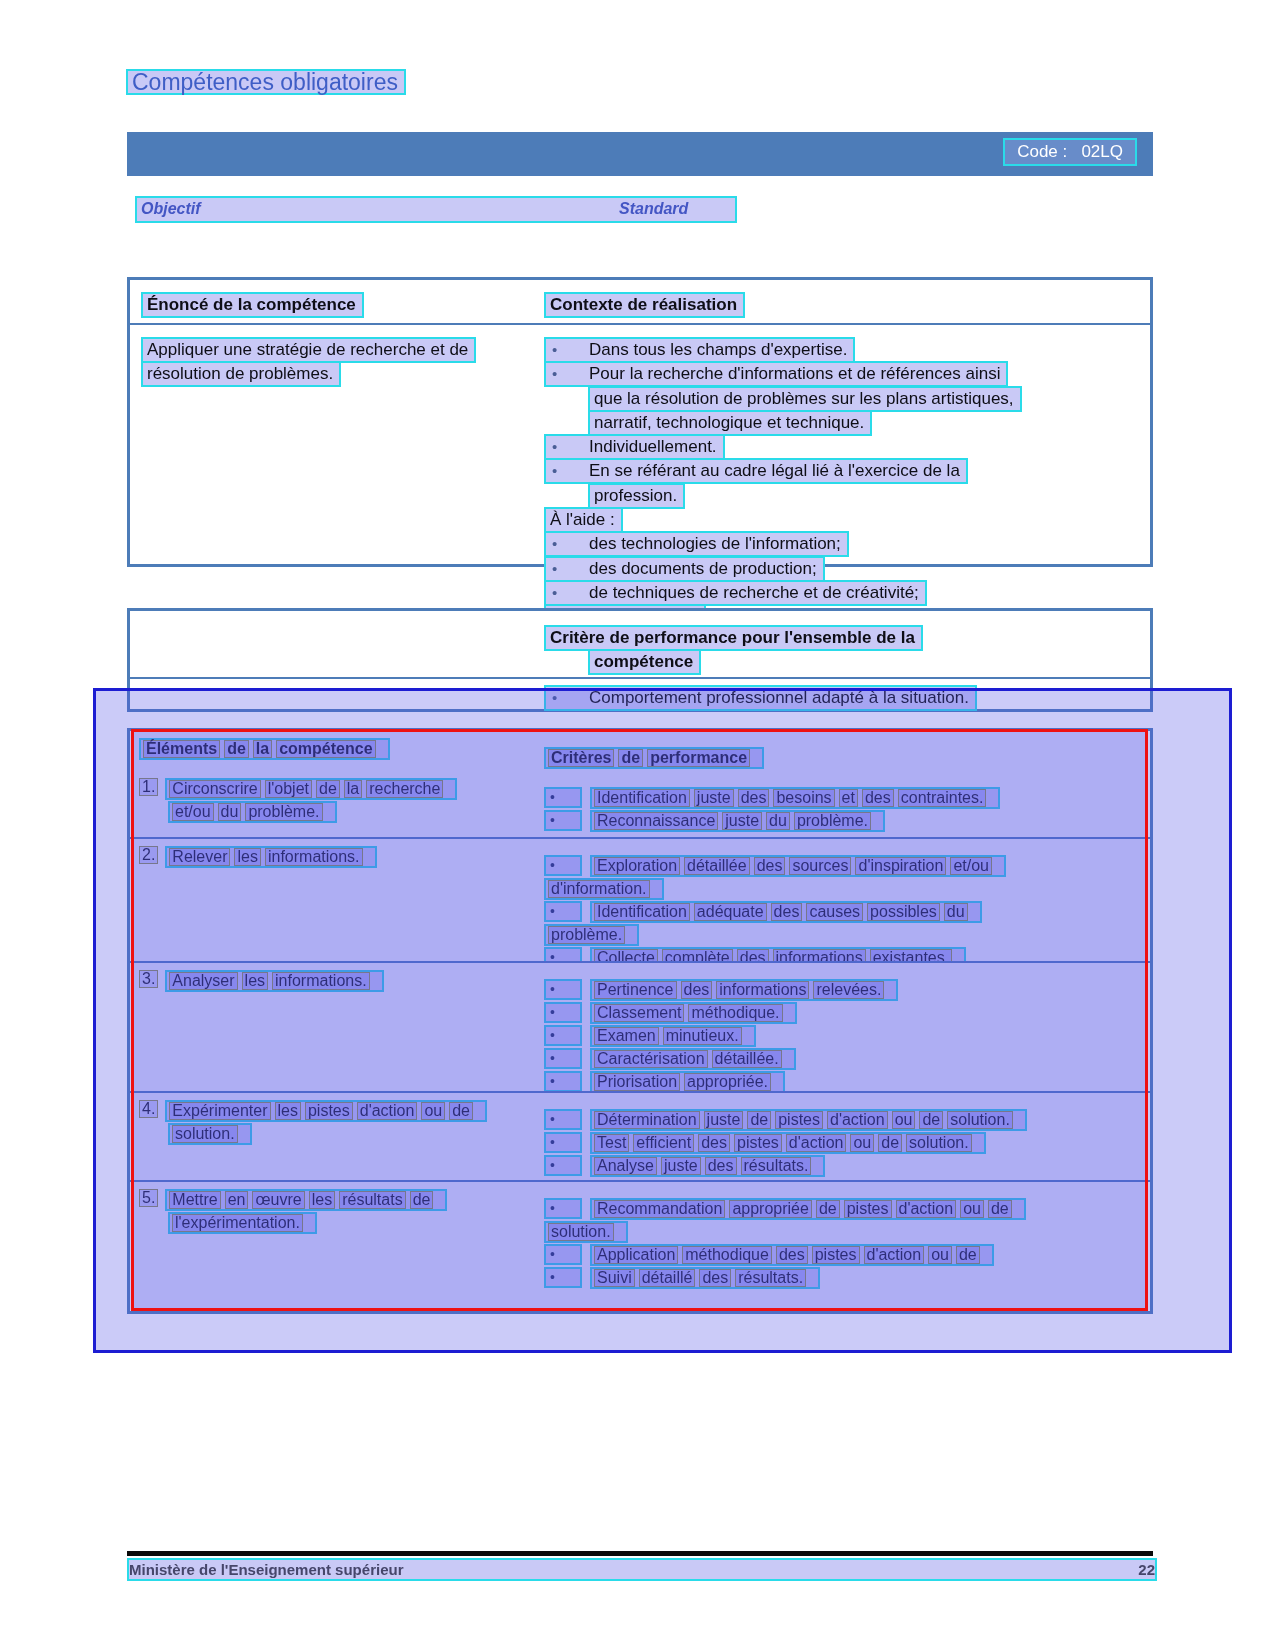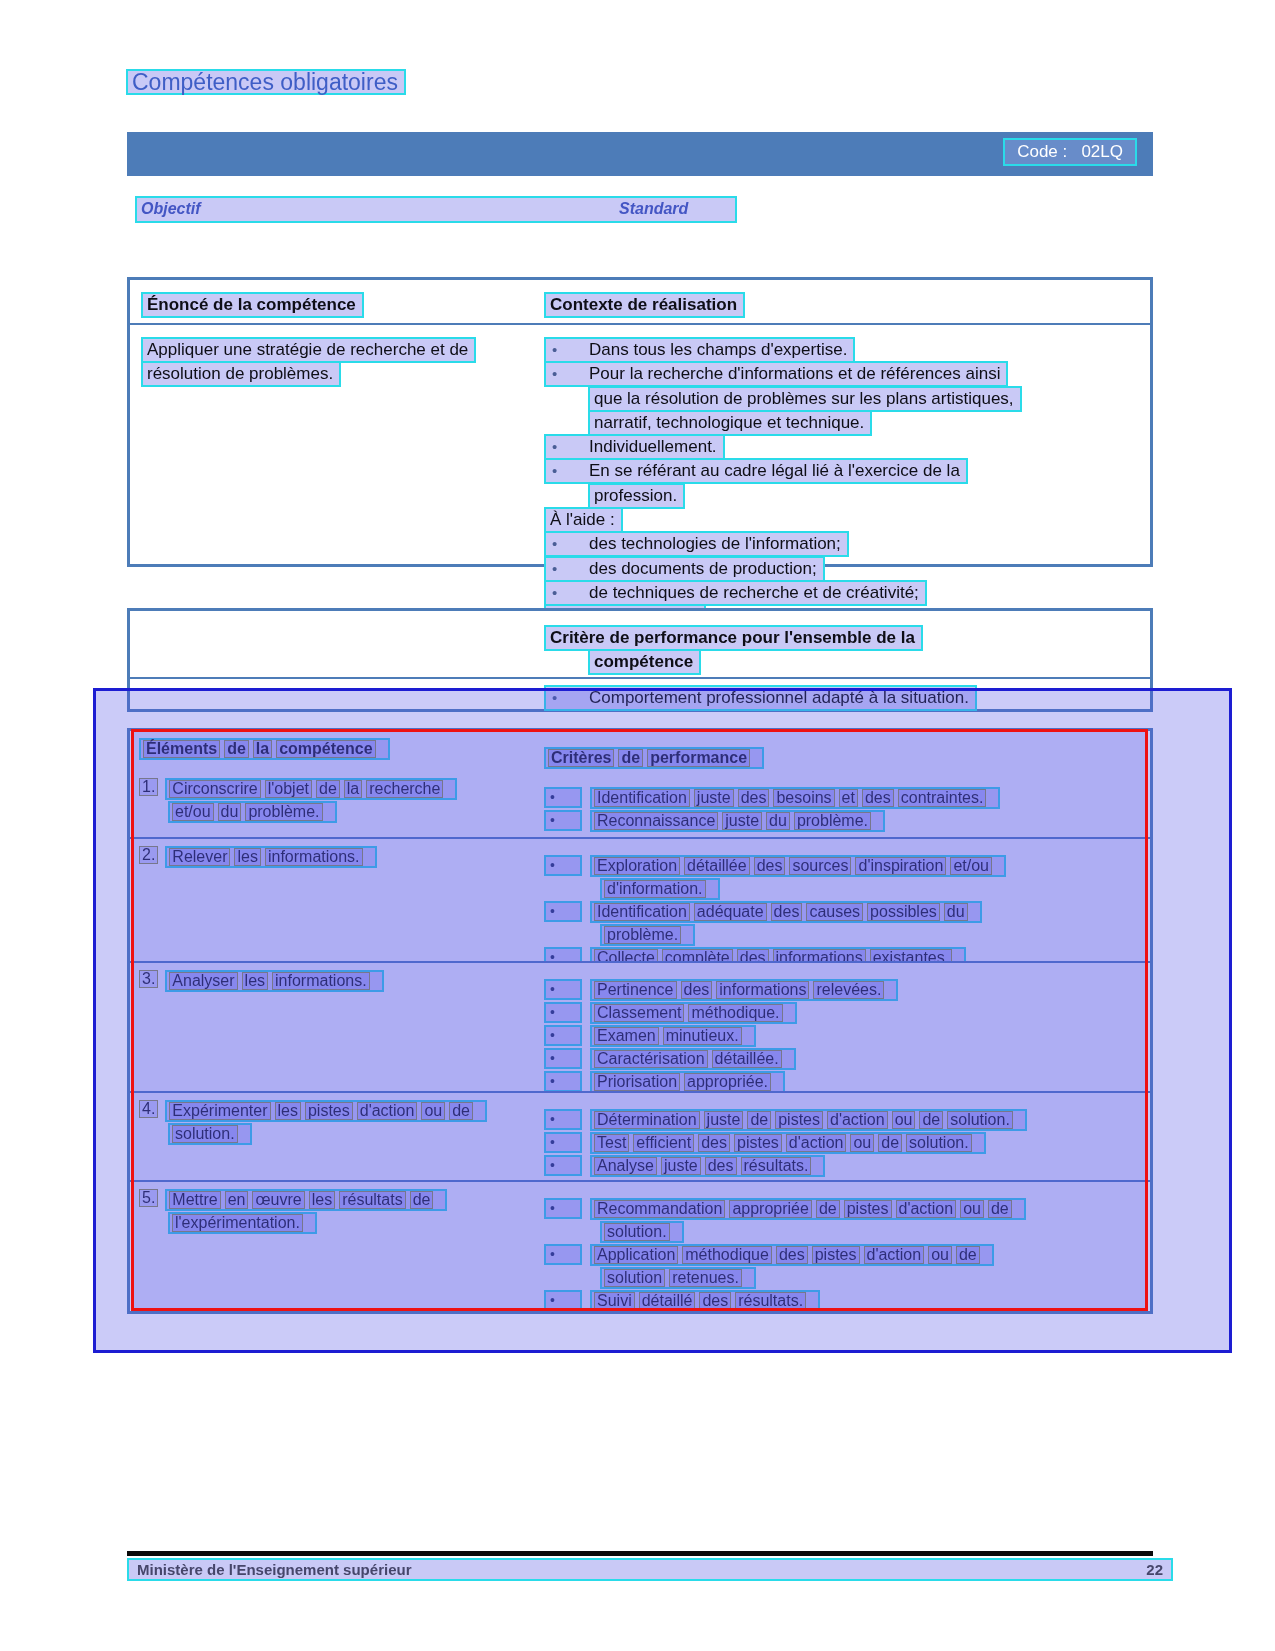"d'information." .t3cont { margin-left: 56px -> none }
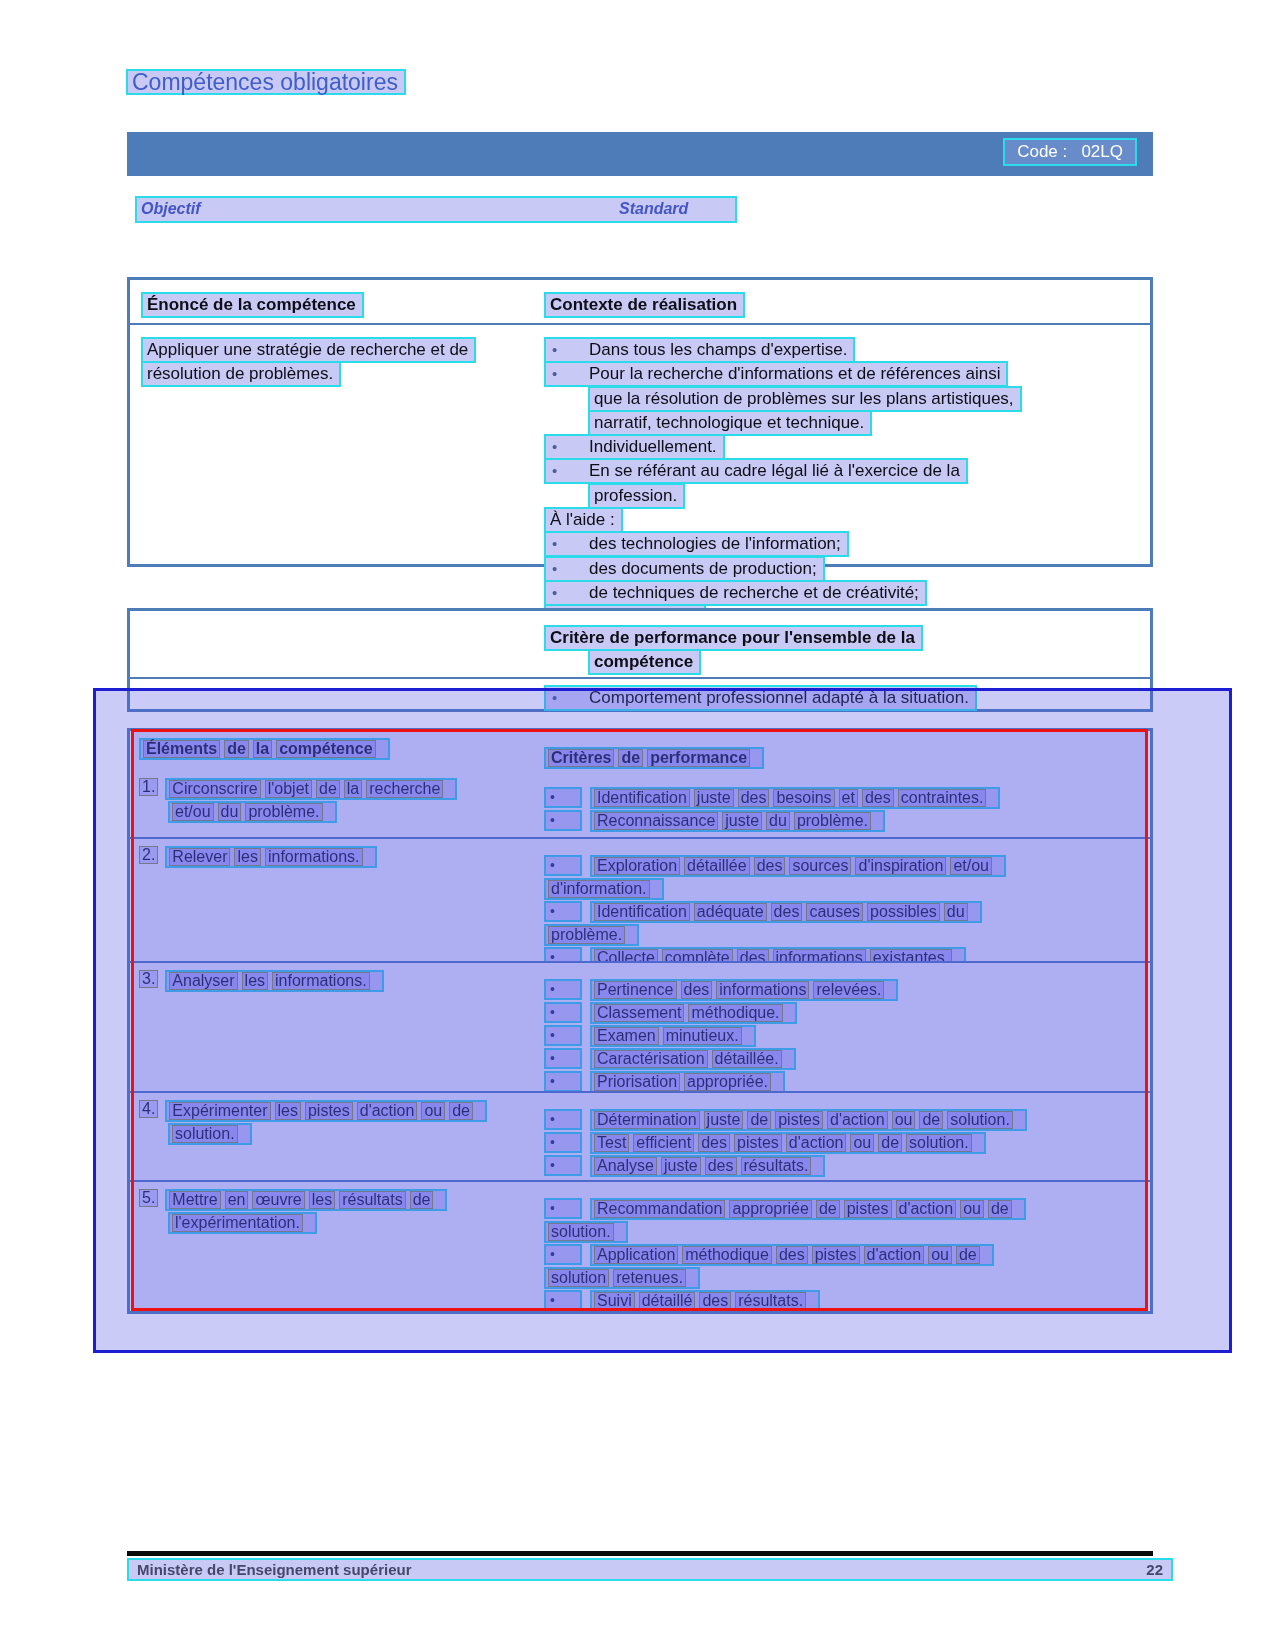"solution" div.t3line { html: <div> <span> <span>solution</span> <span>retenues.</span> </span> </div> -> none }
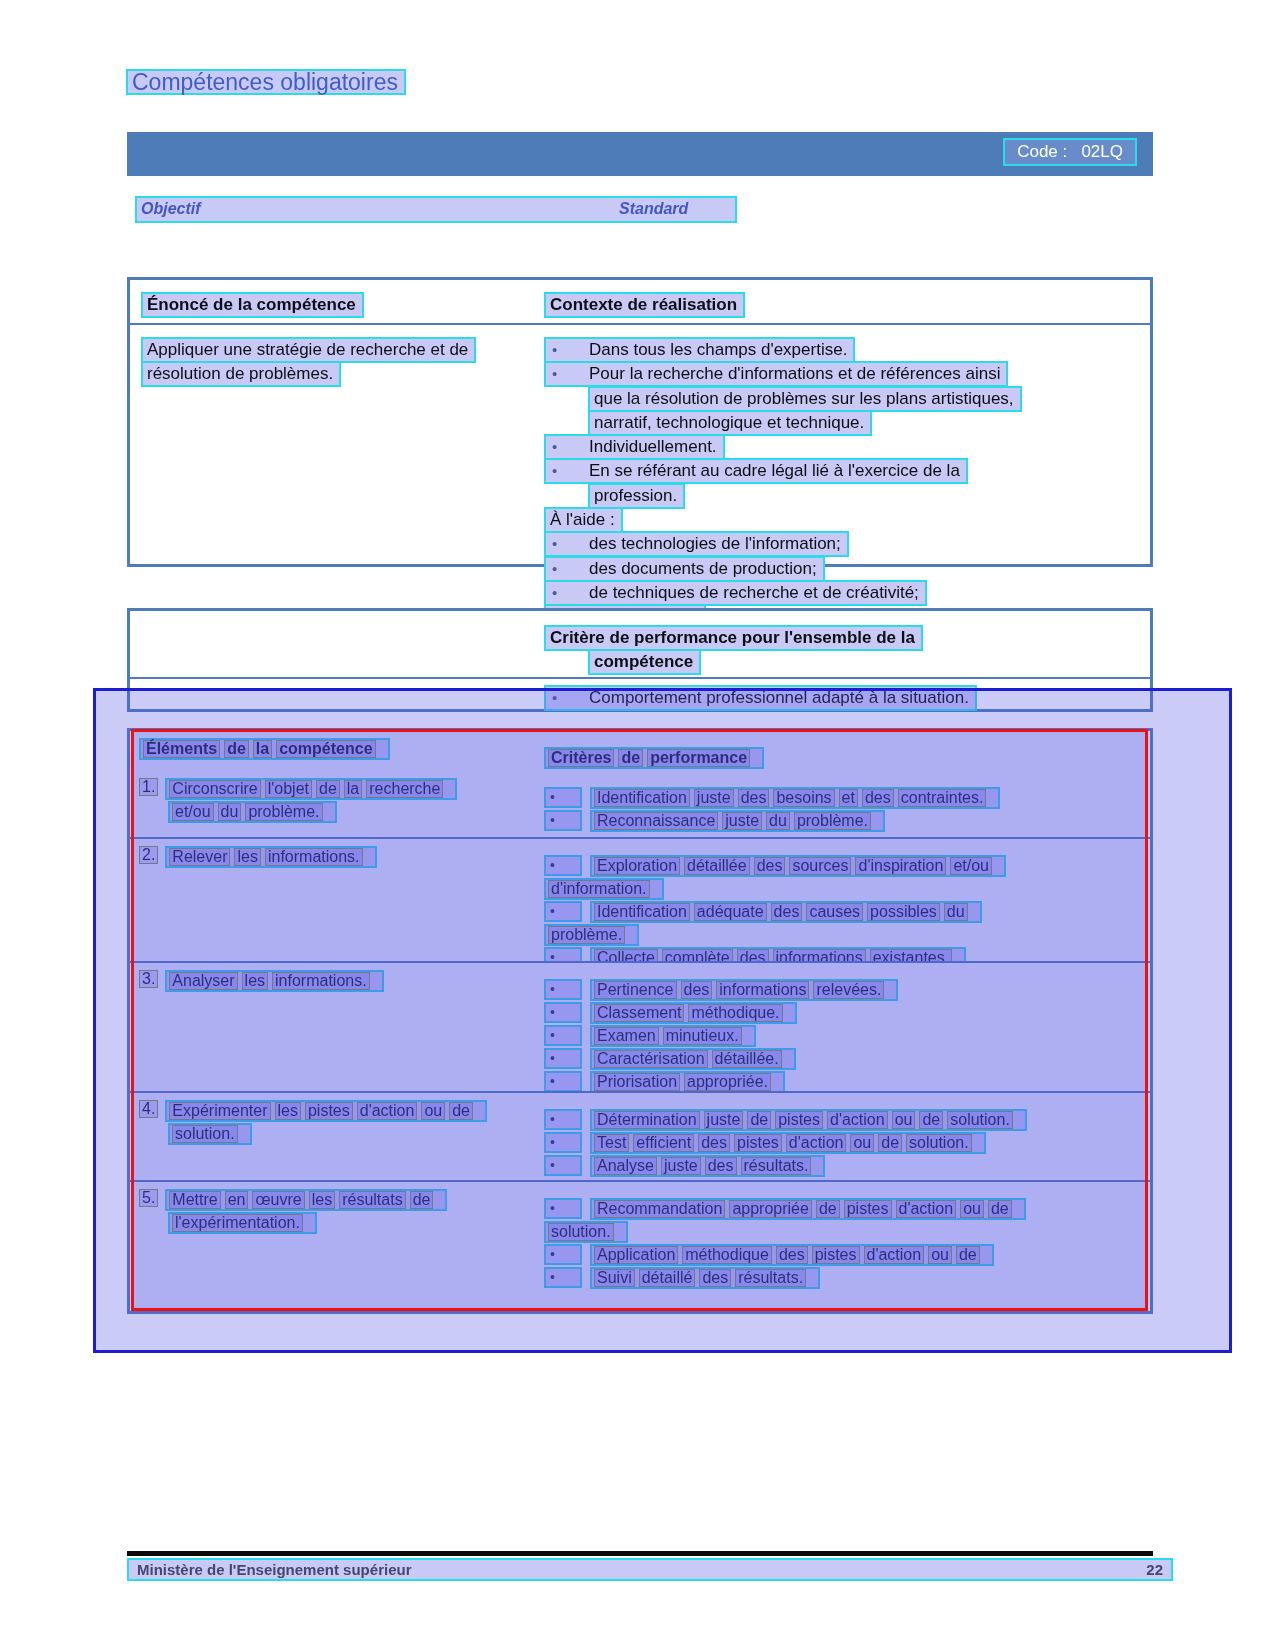"Ministère de l'Enseignement supérieur" #footer-band { padding: 0 8px -> 0 0 }
